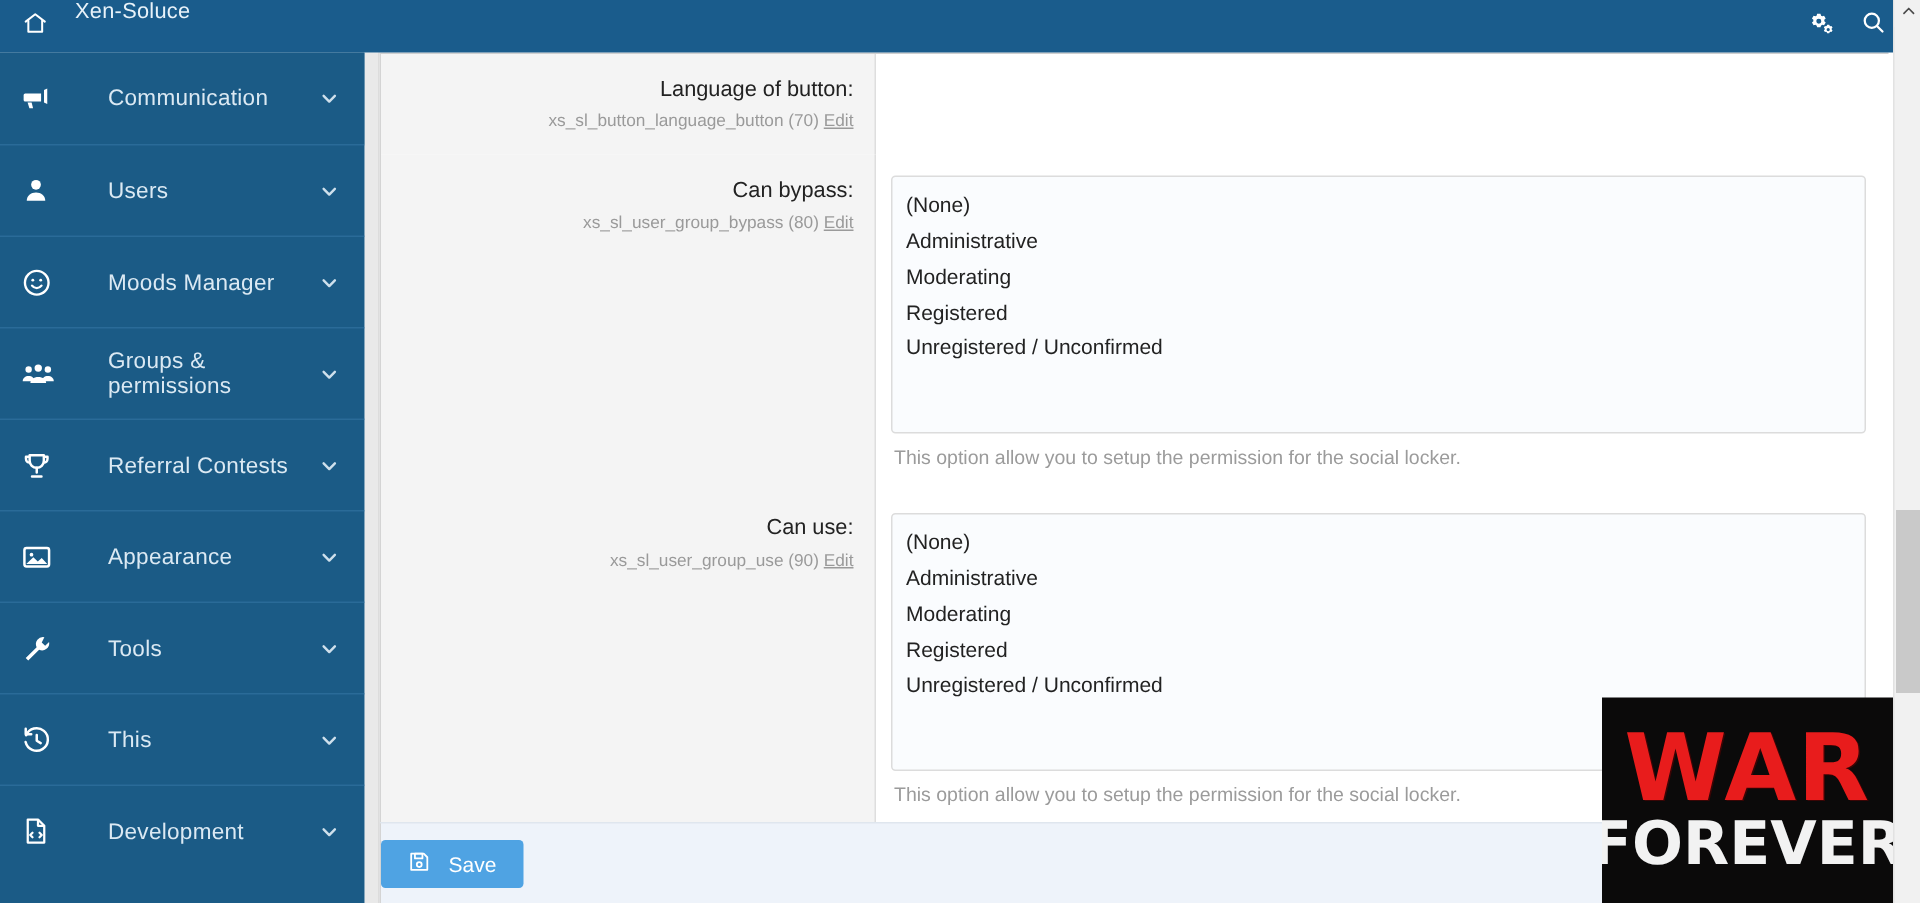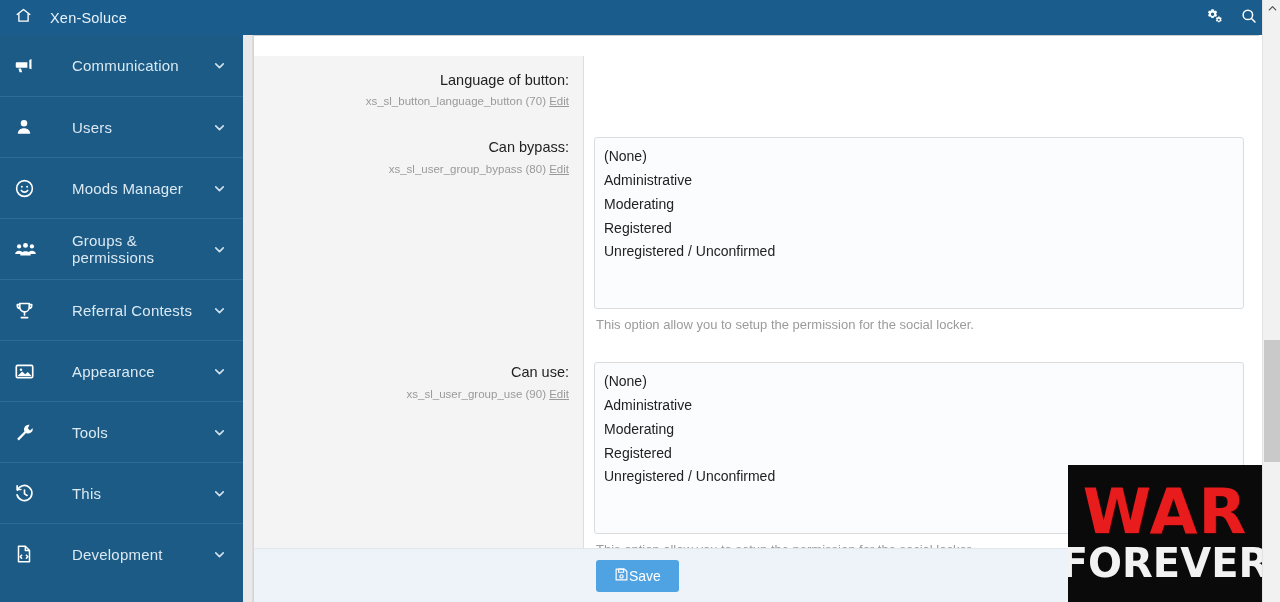"Xen-Soluce" .topbar { align-items: center -> none }
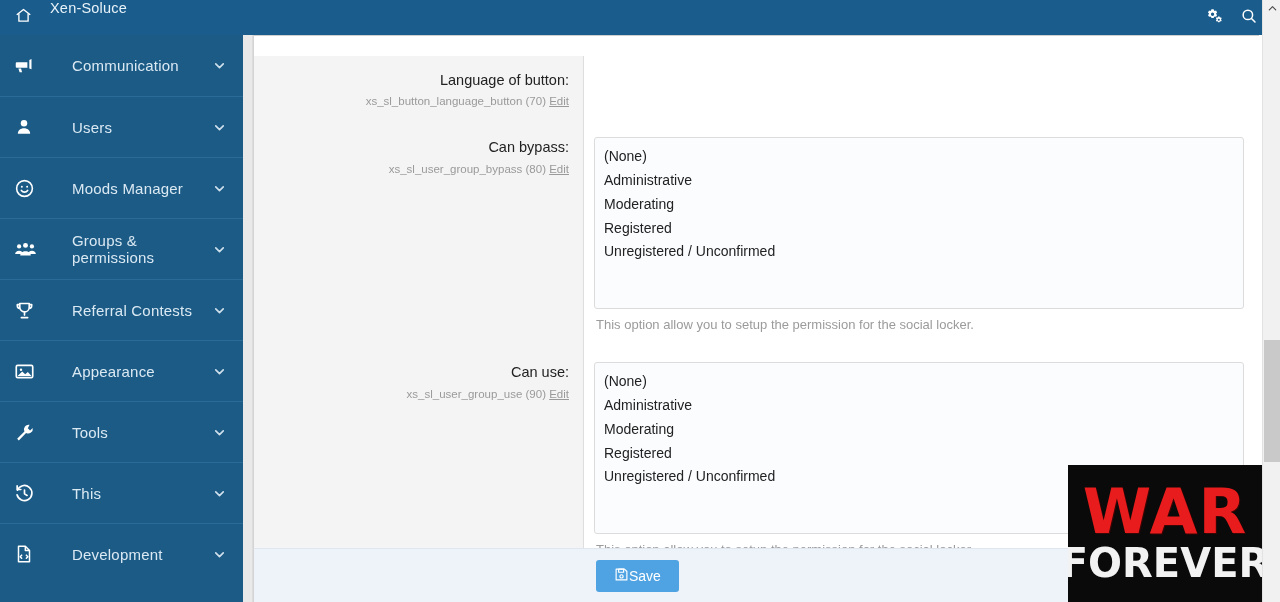"Language of button:" .form-wrap { margin-top: 20px -> none }
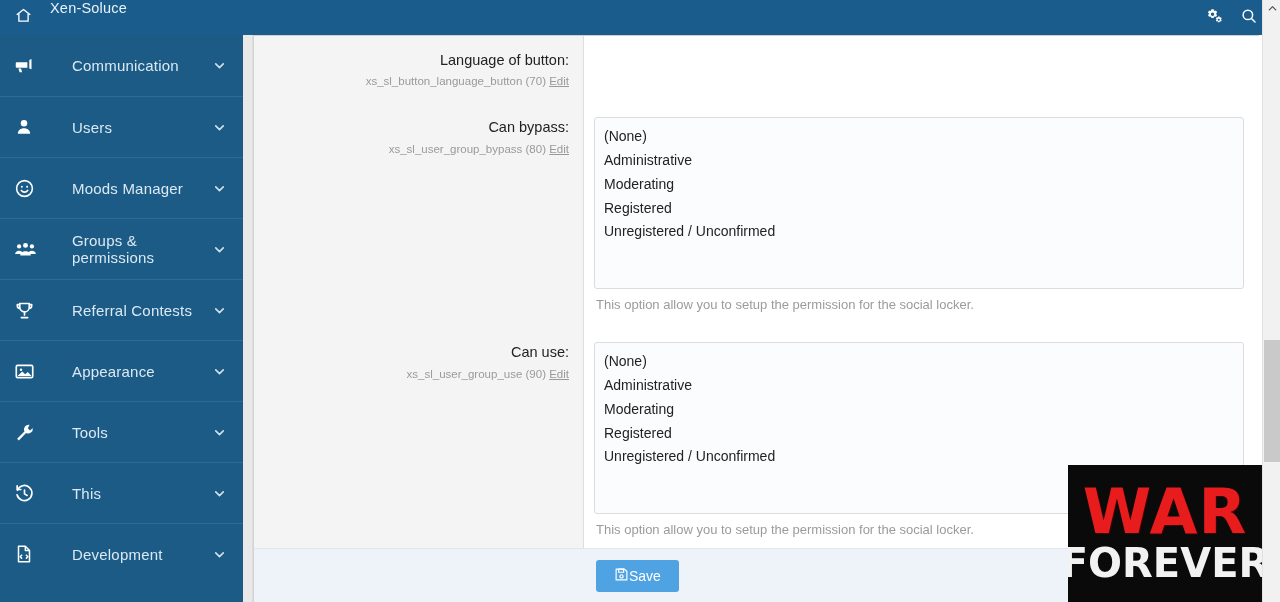"Save" .save-btn { gap: 0 -> 12px; margin-left: 342px -> none }
